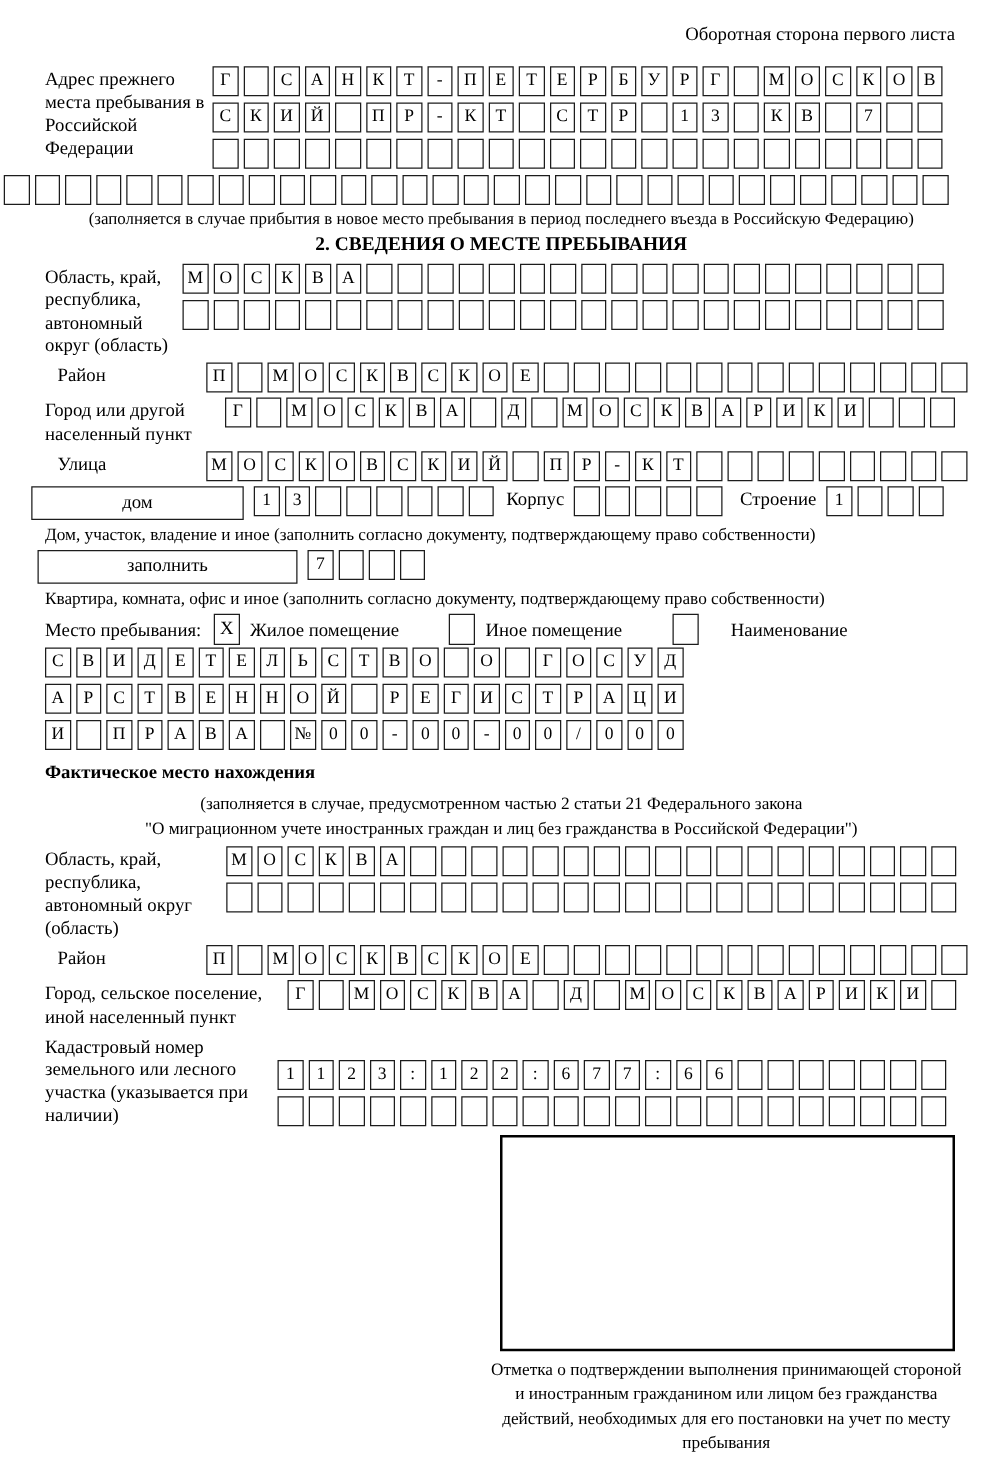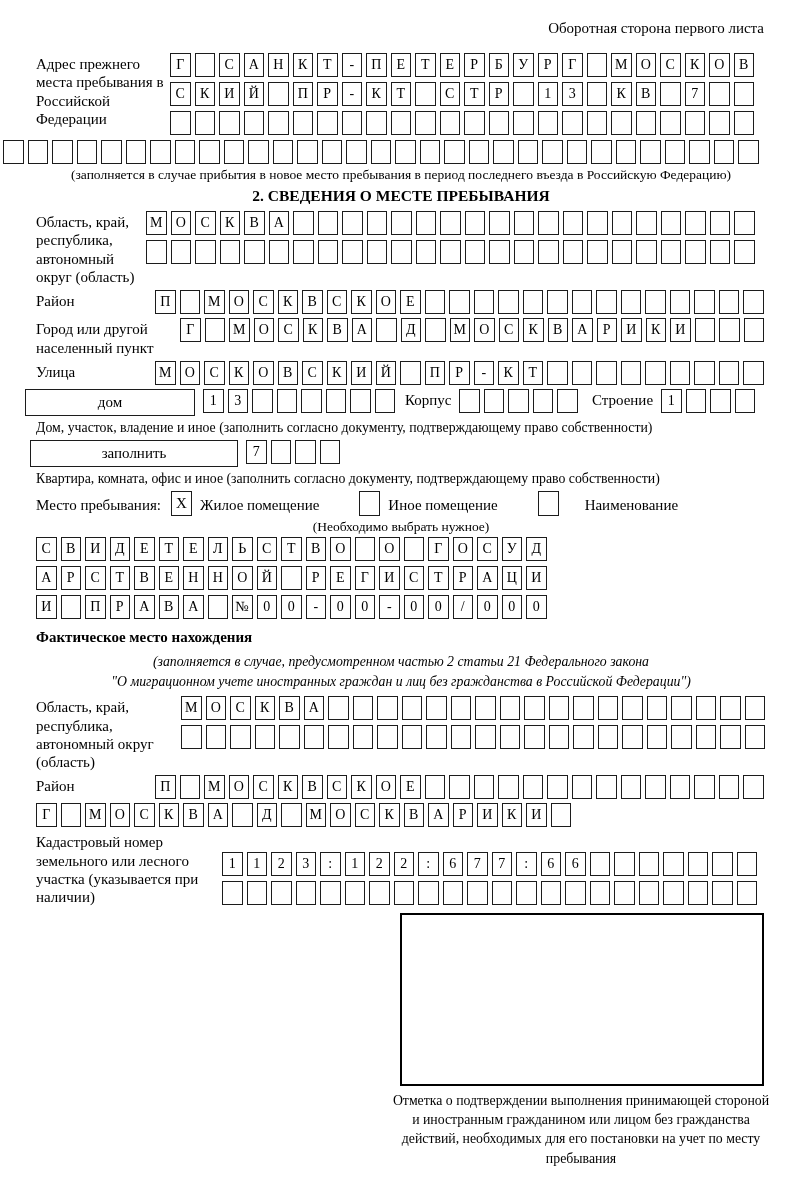"Район" .w119 { margin-left: none -> 10px }
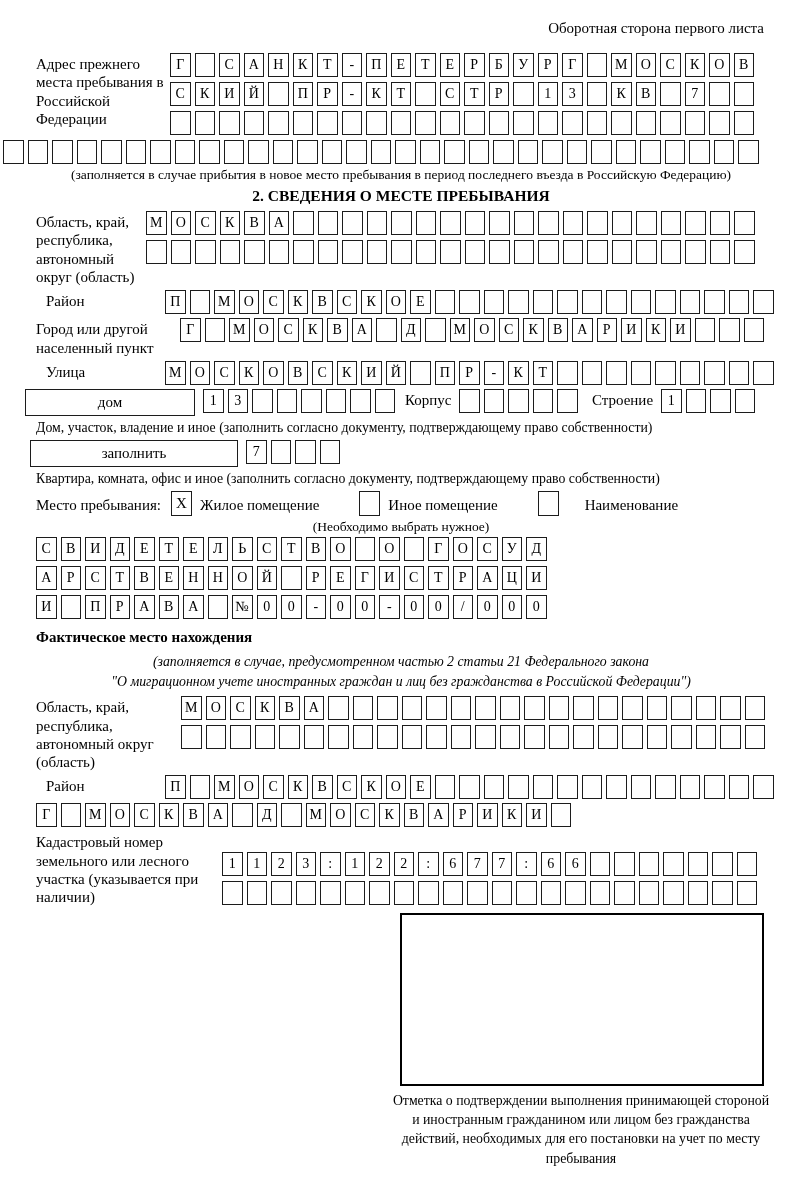"(Необходимо выбрать нужное)" div.caption { html: <div>(Необходимо выбрать нужное)</div> -> none }
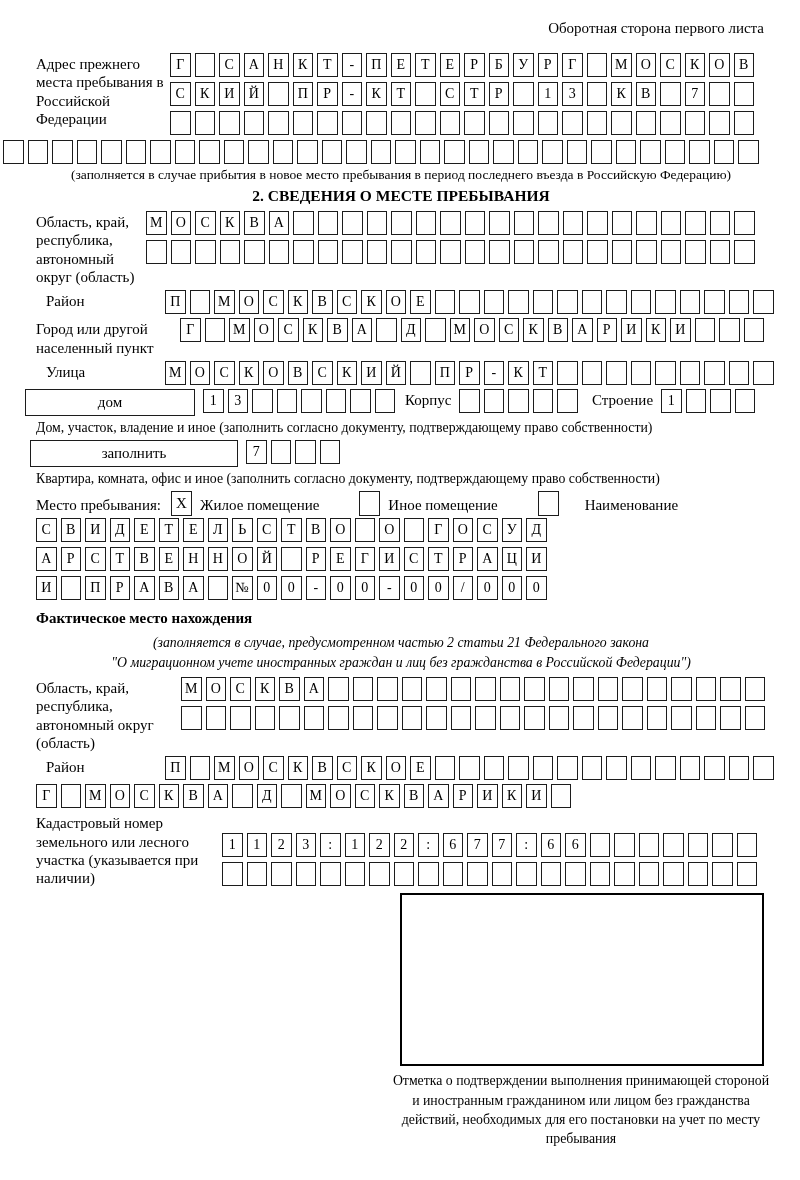"(заполняется в случае, предусмотренном" .note-center { font-style: italic -> none }
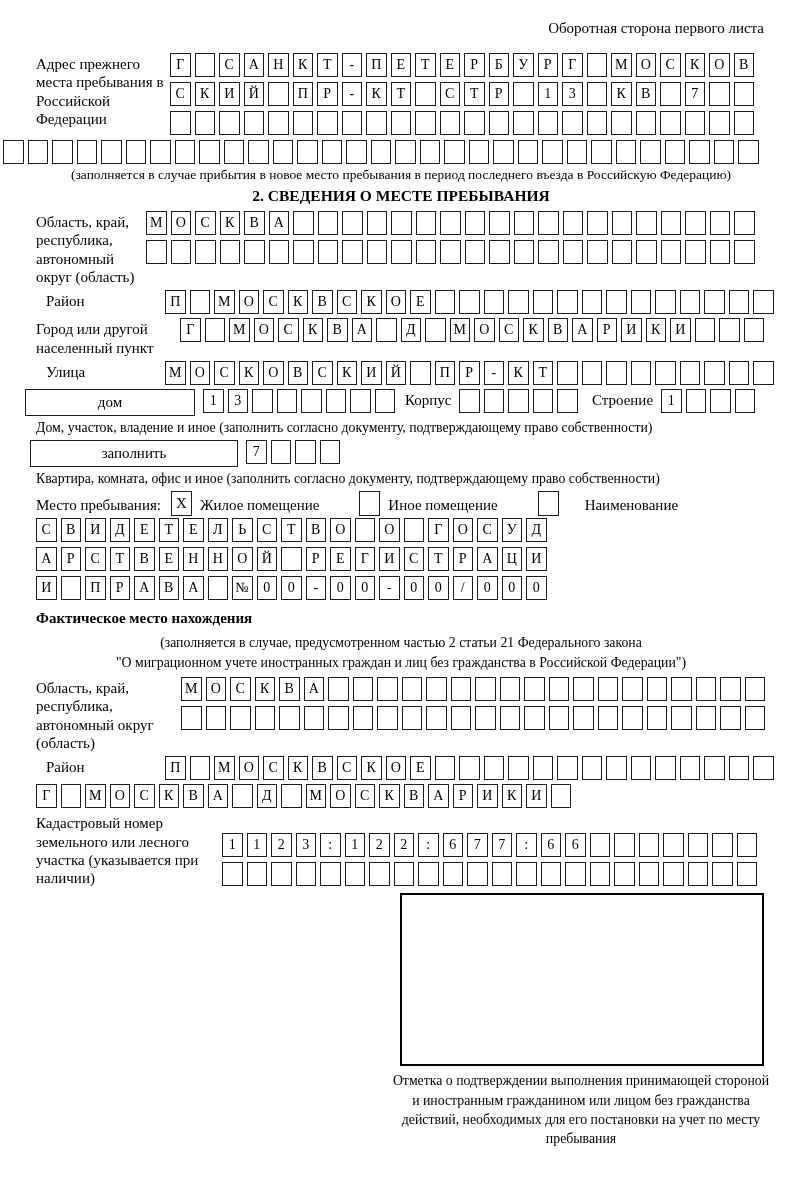"Город, сельское поселение, иной" div.label { html: none -> <div>Город, сельское поселение, иной населенный пункт</div> }
